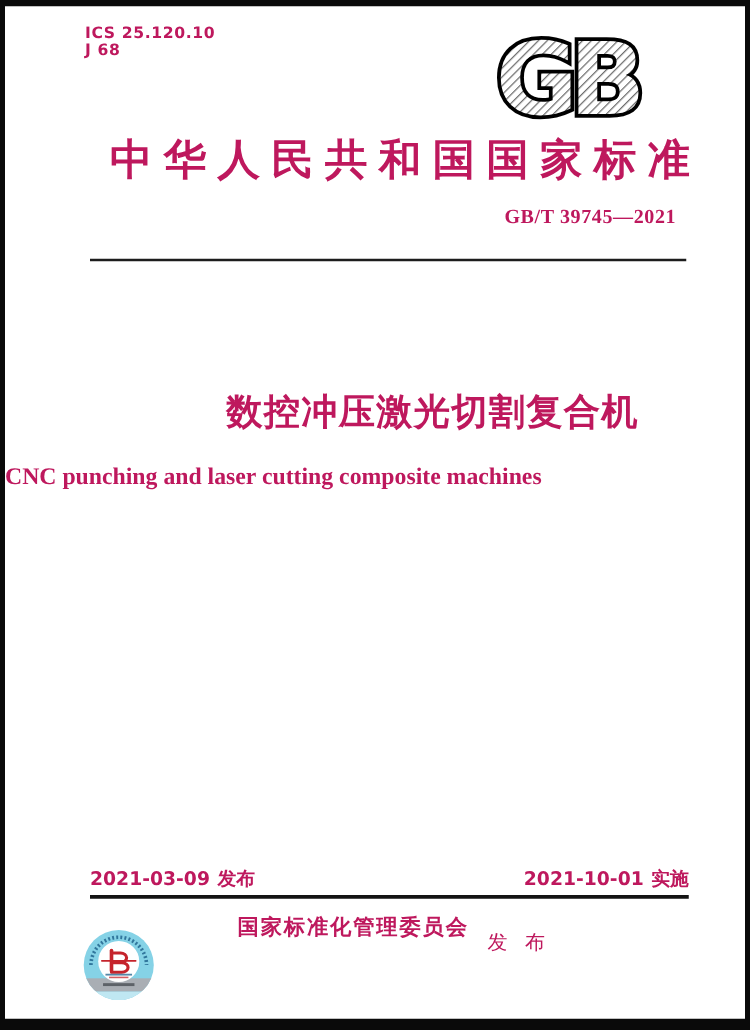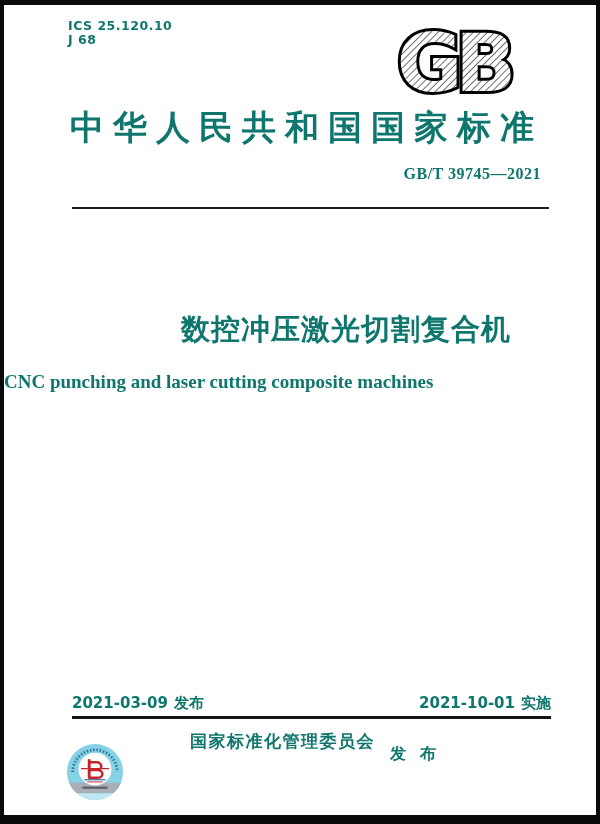"ICS 25.120.10" .page { color: #0f766e -> #be185d }
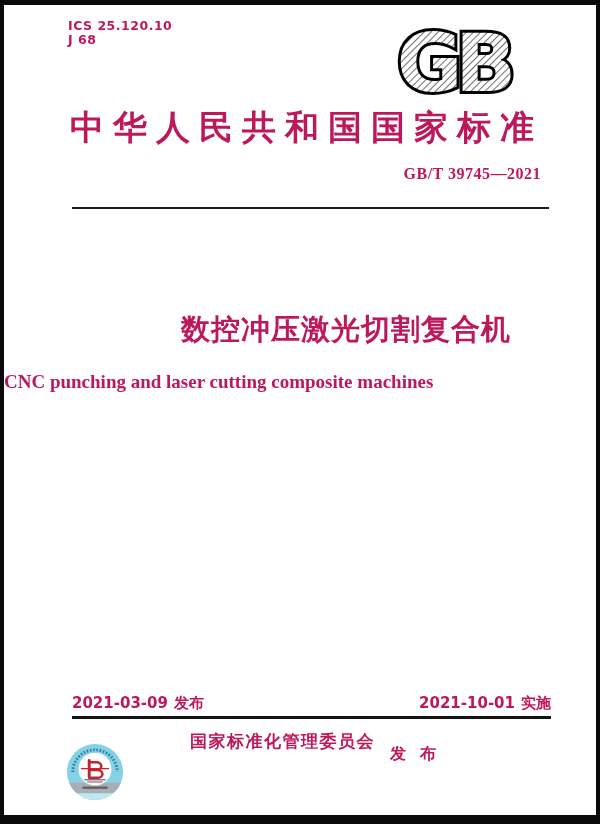"中华人民共和国国家标准" .nat-title { left: 66px -> 84px }
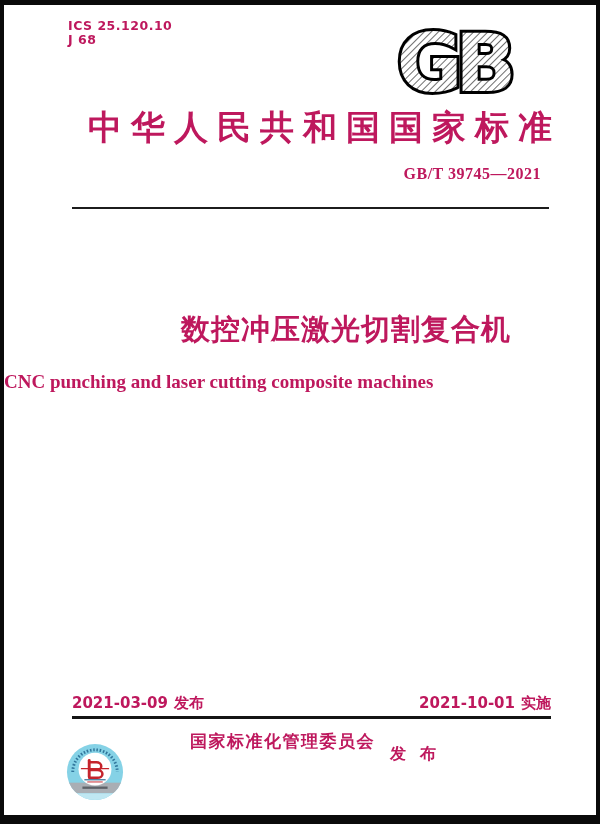"发 布" .publish-label { font-weight: bold -> normal }
